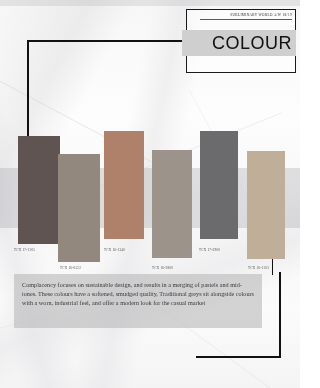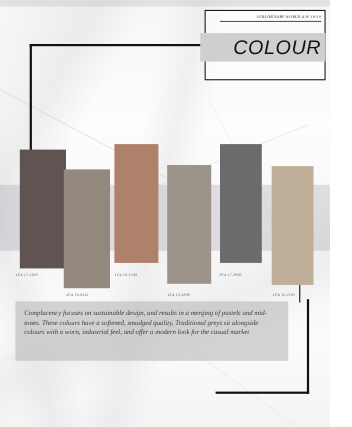"COLOUR" #page { font-style: italic -> none }
